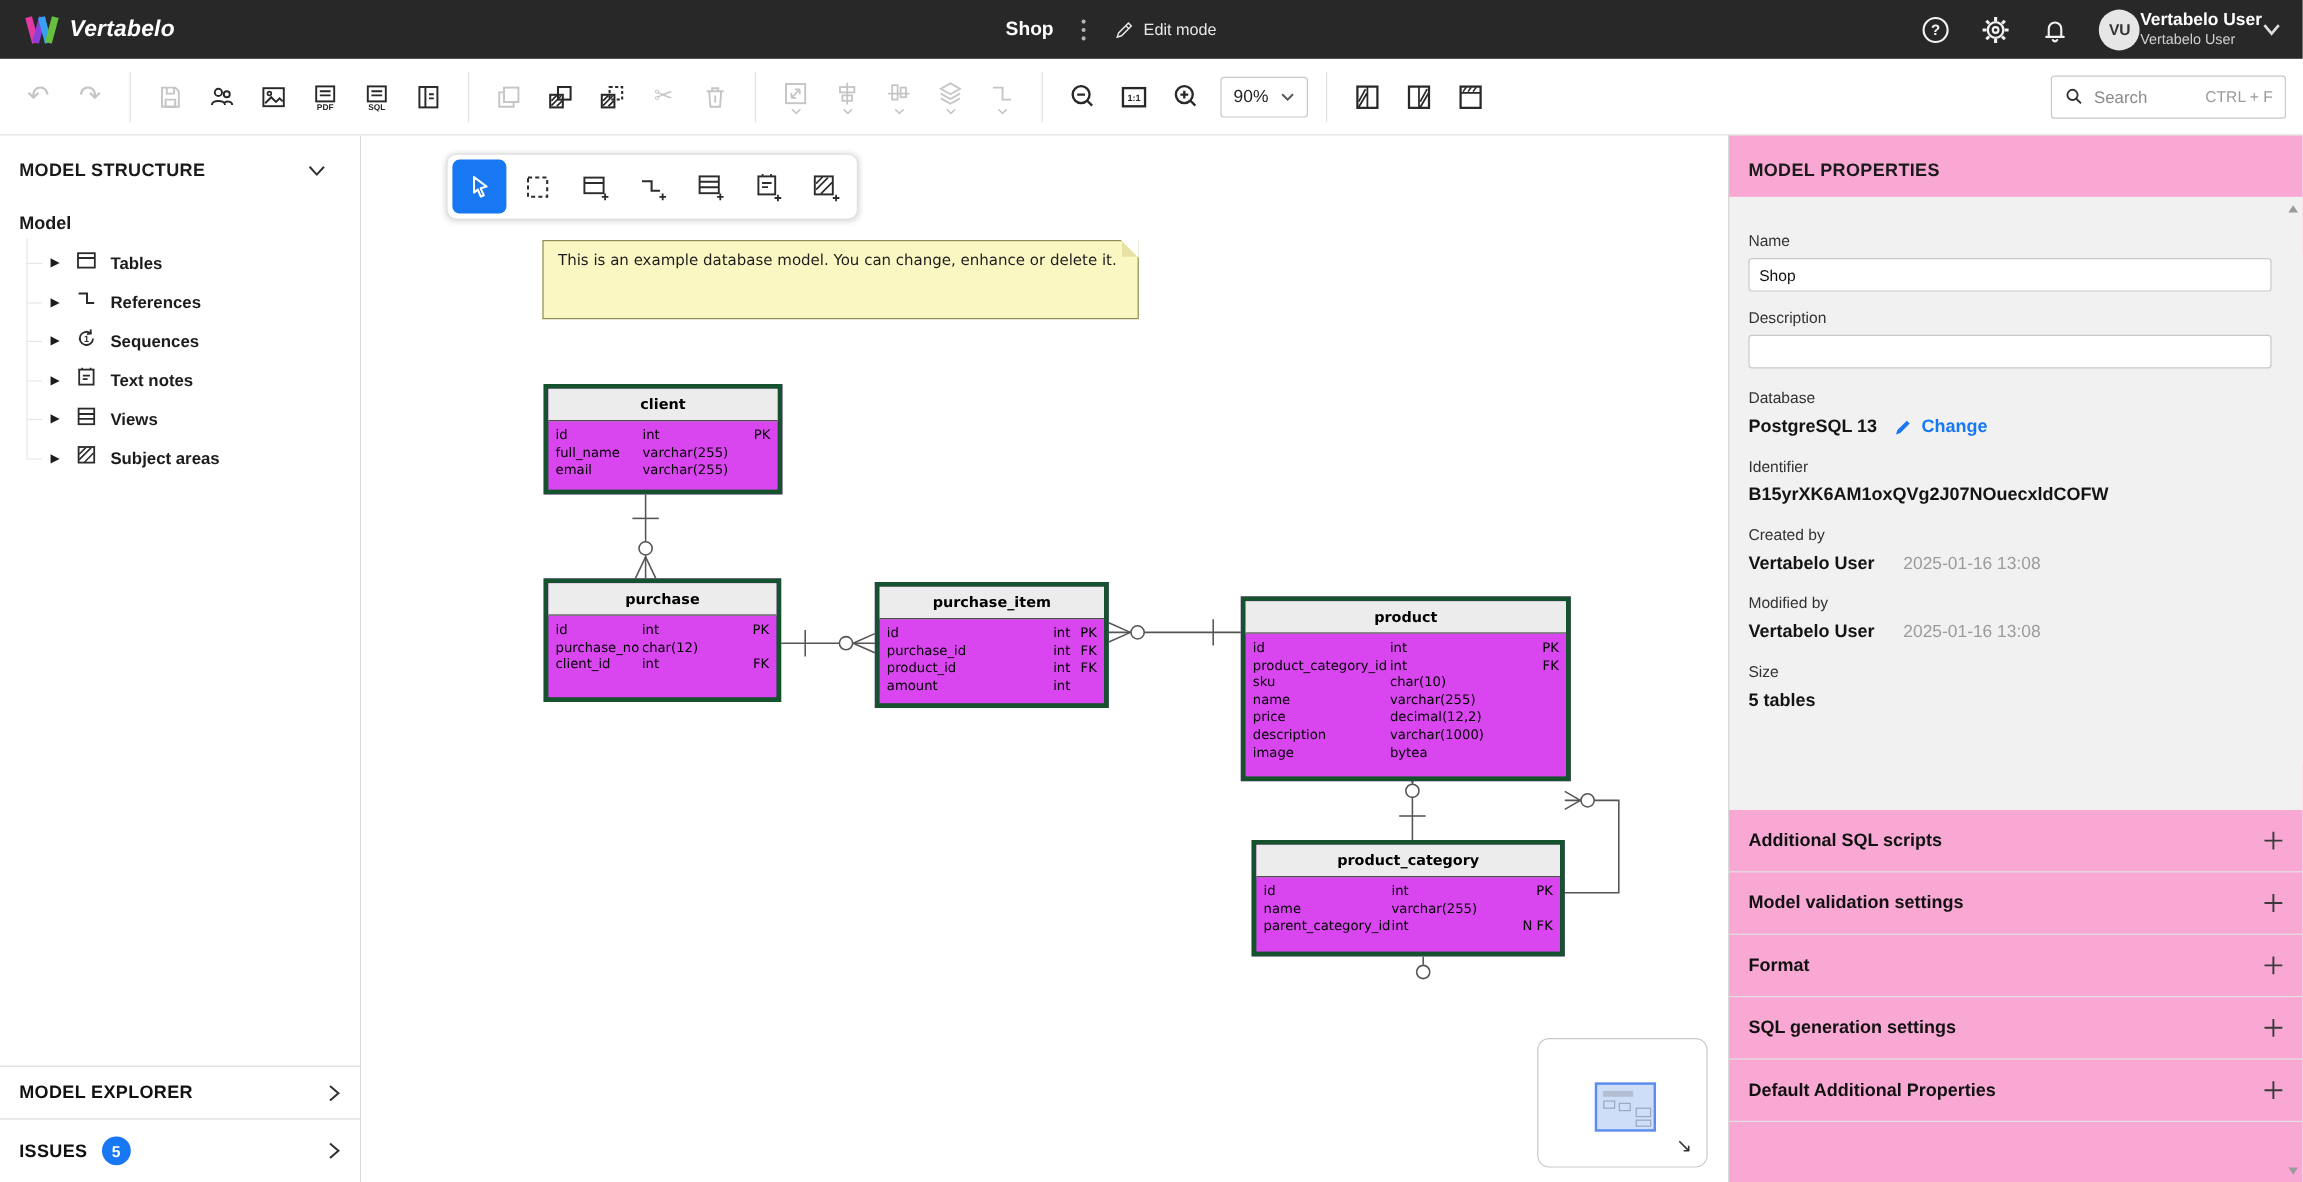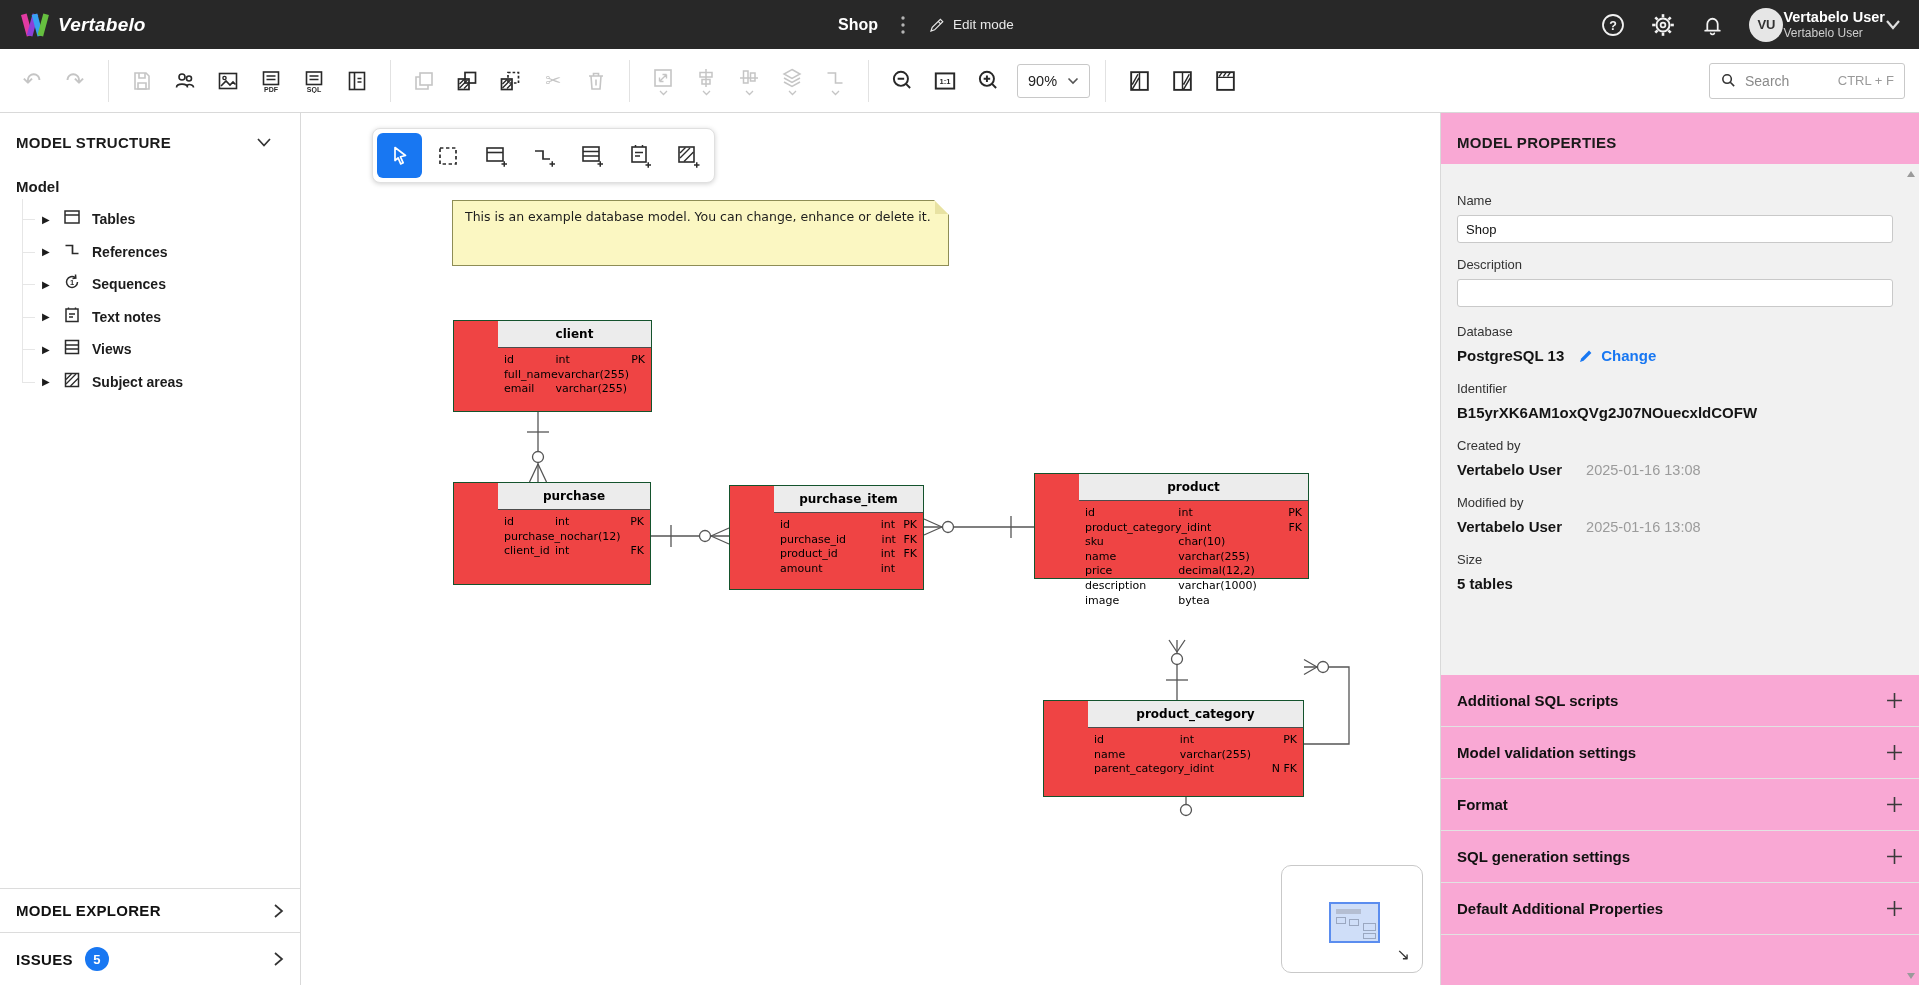"client" .db-table { background: #ef4444 -> #d946ef; border: 1px solid #14532d -> 4px solid #14532d; padding-left: 44px -> none }
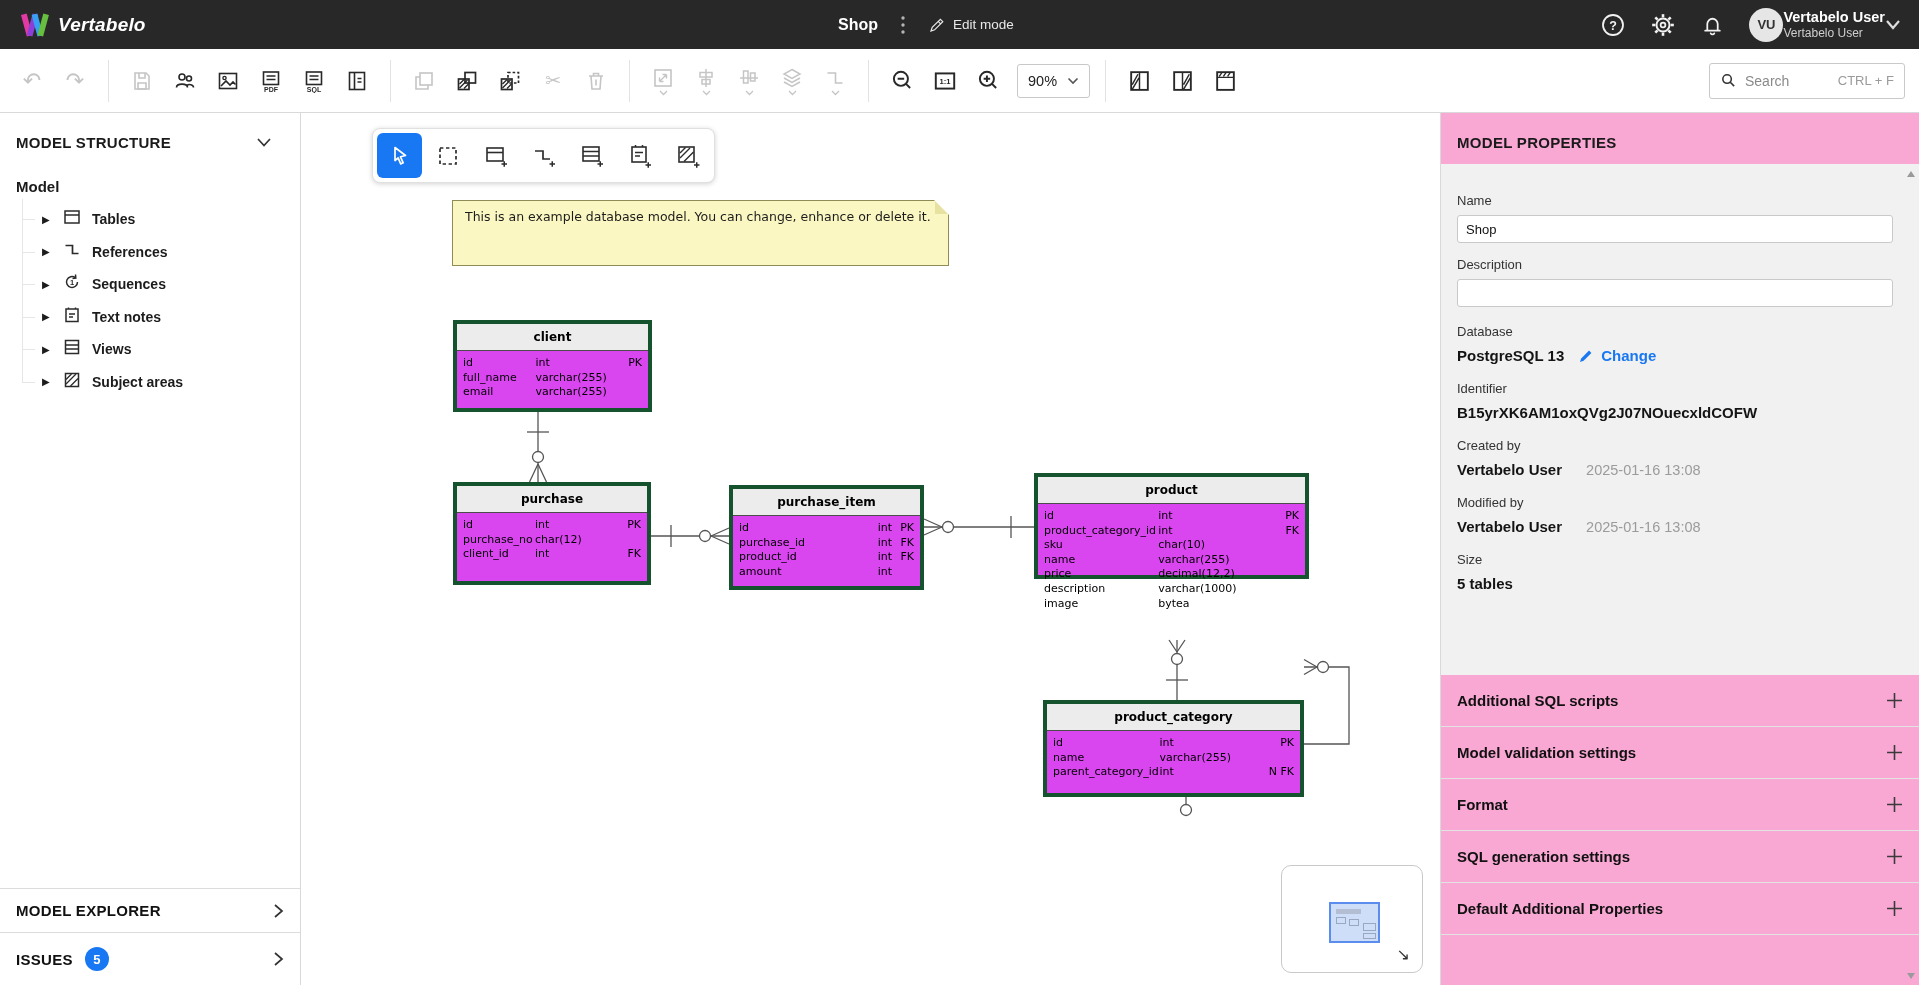"product" div.db-table { height: 106px -> 154px; top: 360px -> 384px }
